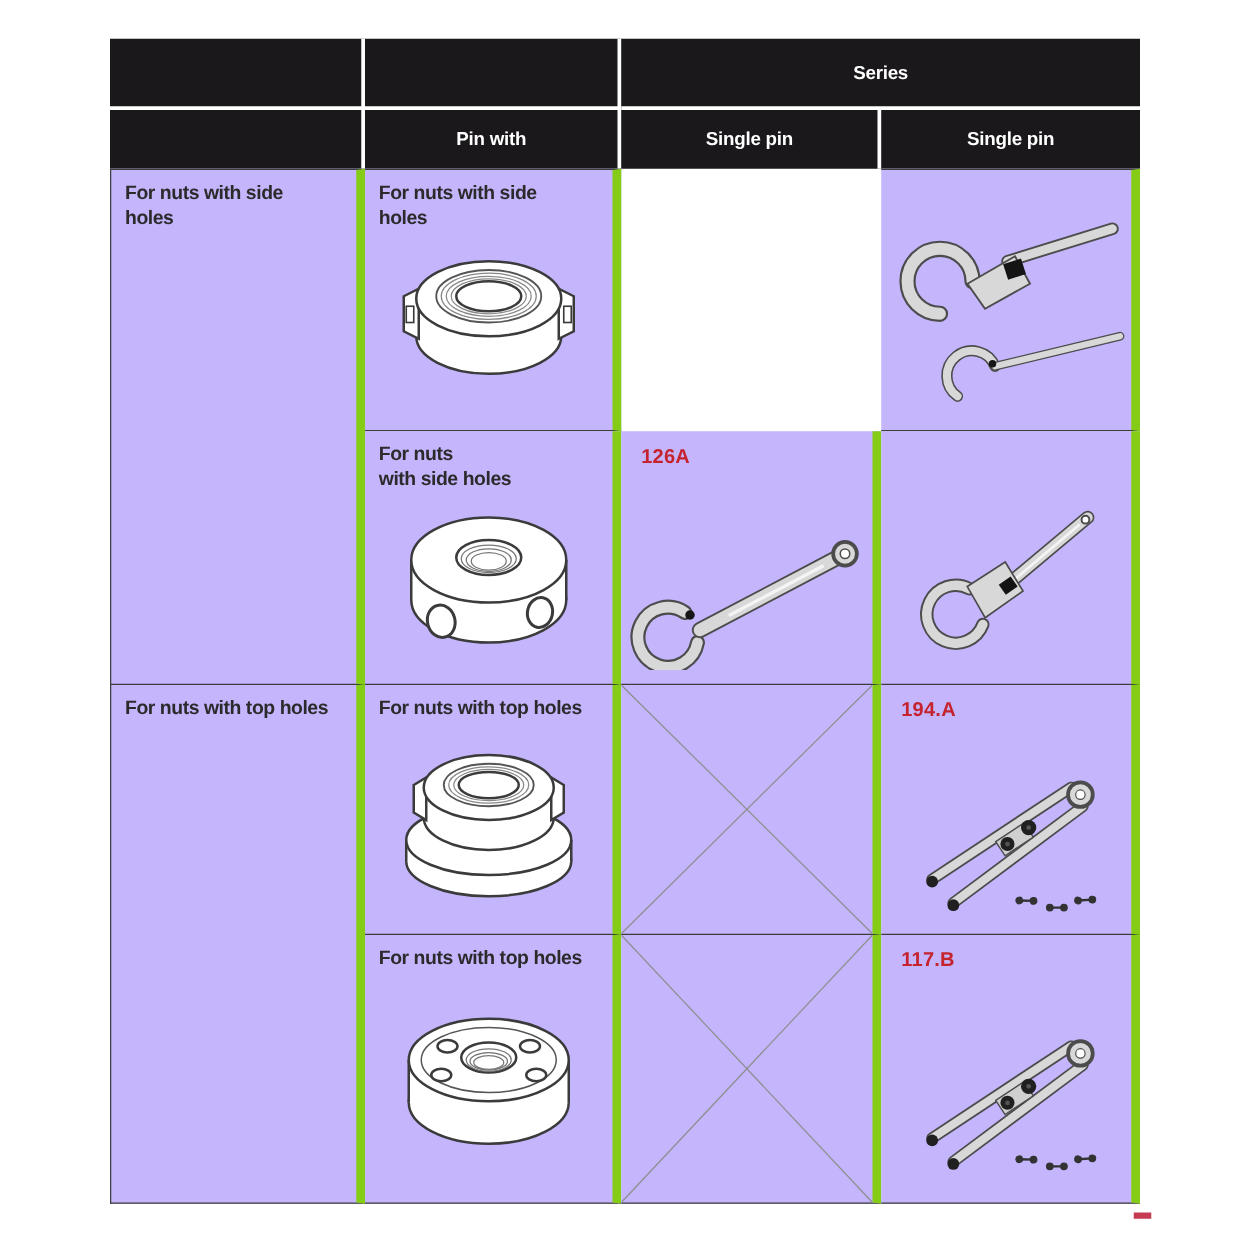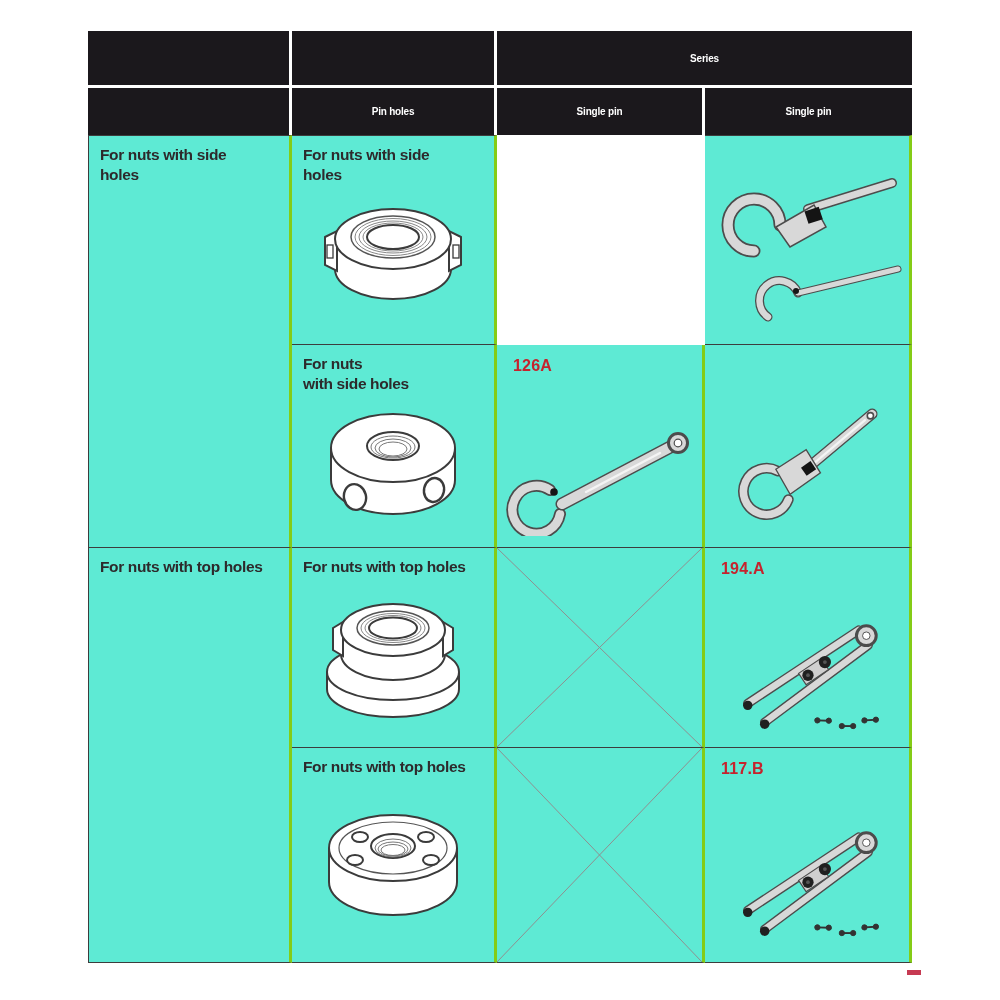"Series" .hdr { font-size: 10px -> 15px }
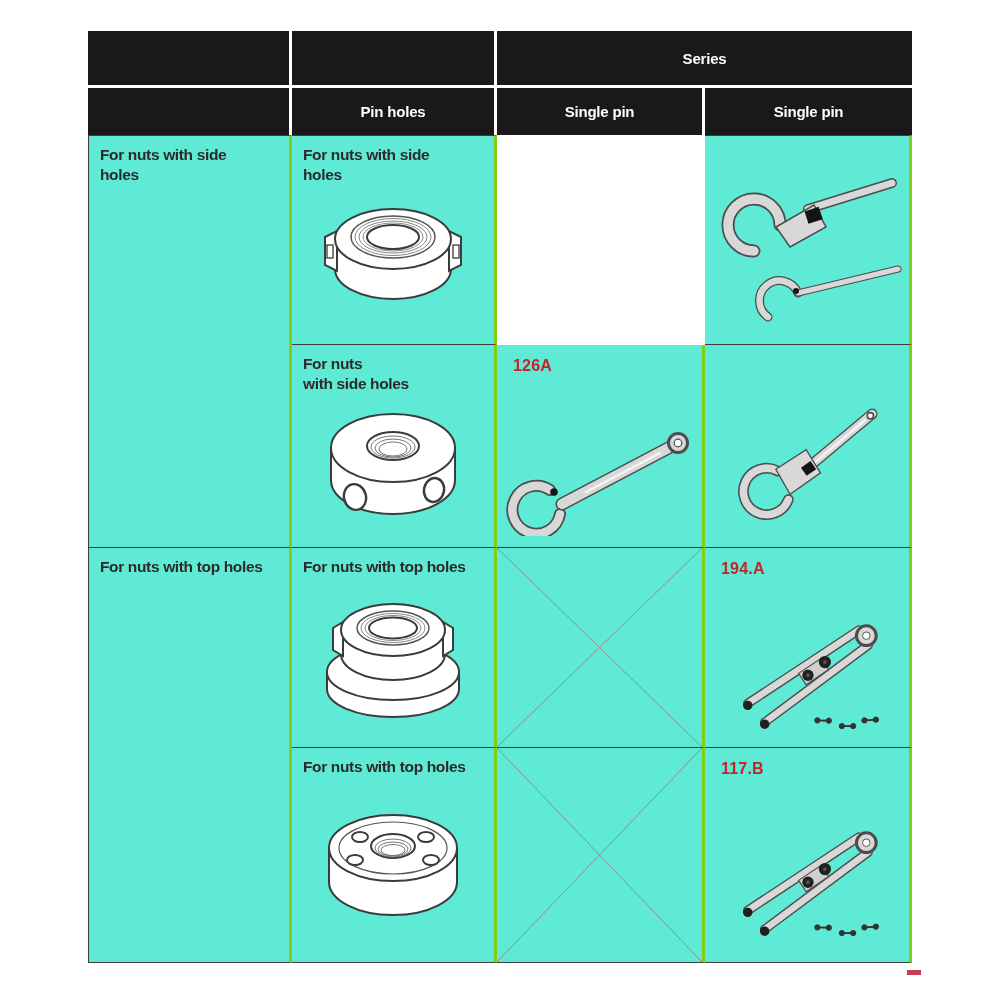"Pin holes" span { text: holes -> with }
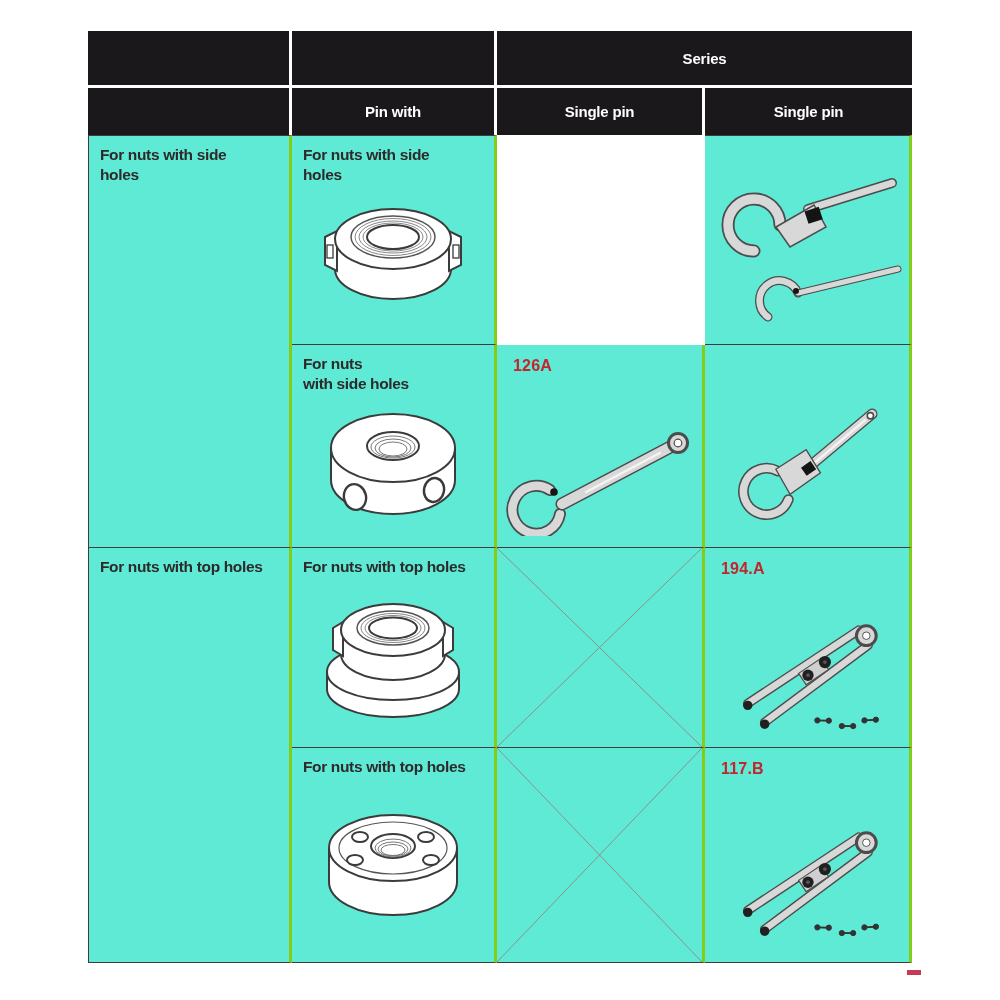"For nuts with side" .cell { background: #5eead4 -> #c4b5fd; border-right: 3px solid #84cc16 -> 7px solid #84cc16 }
